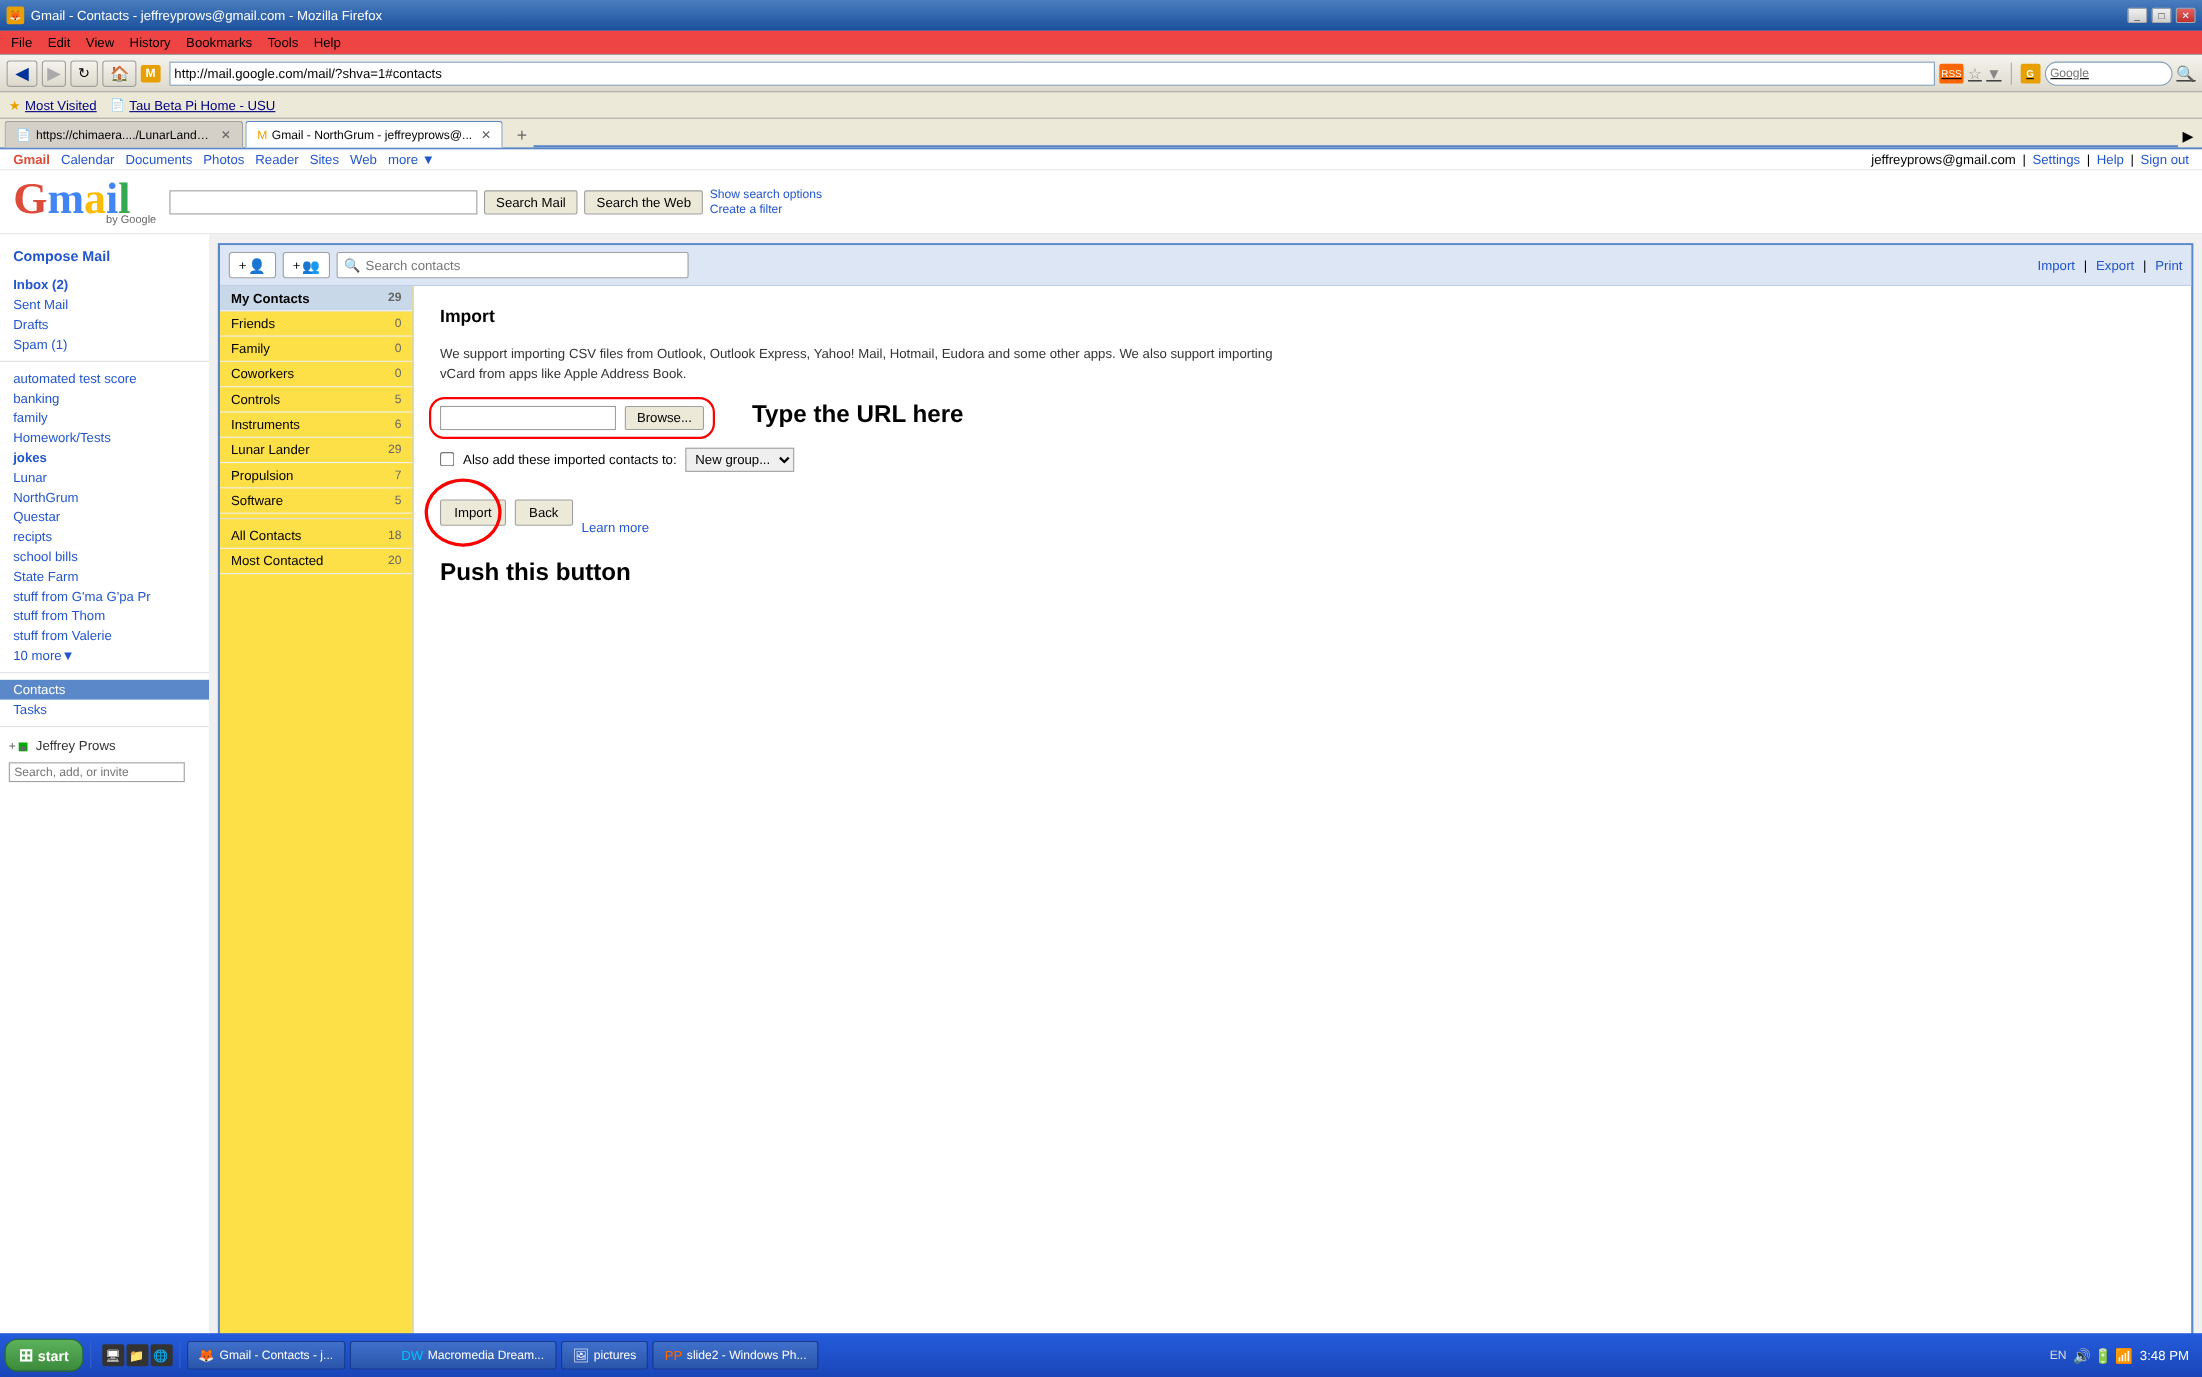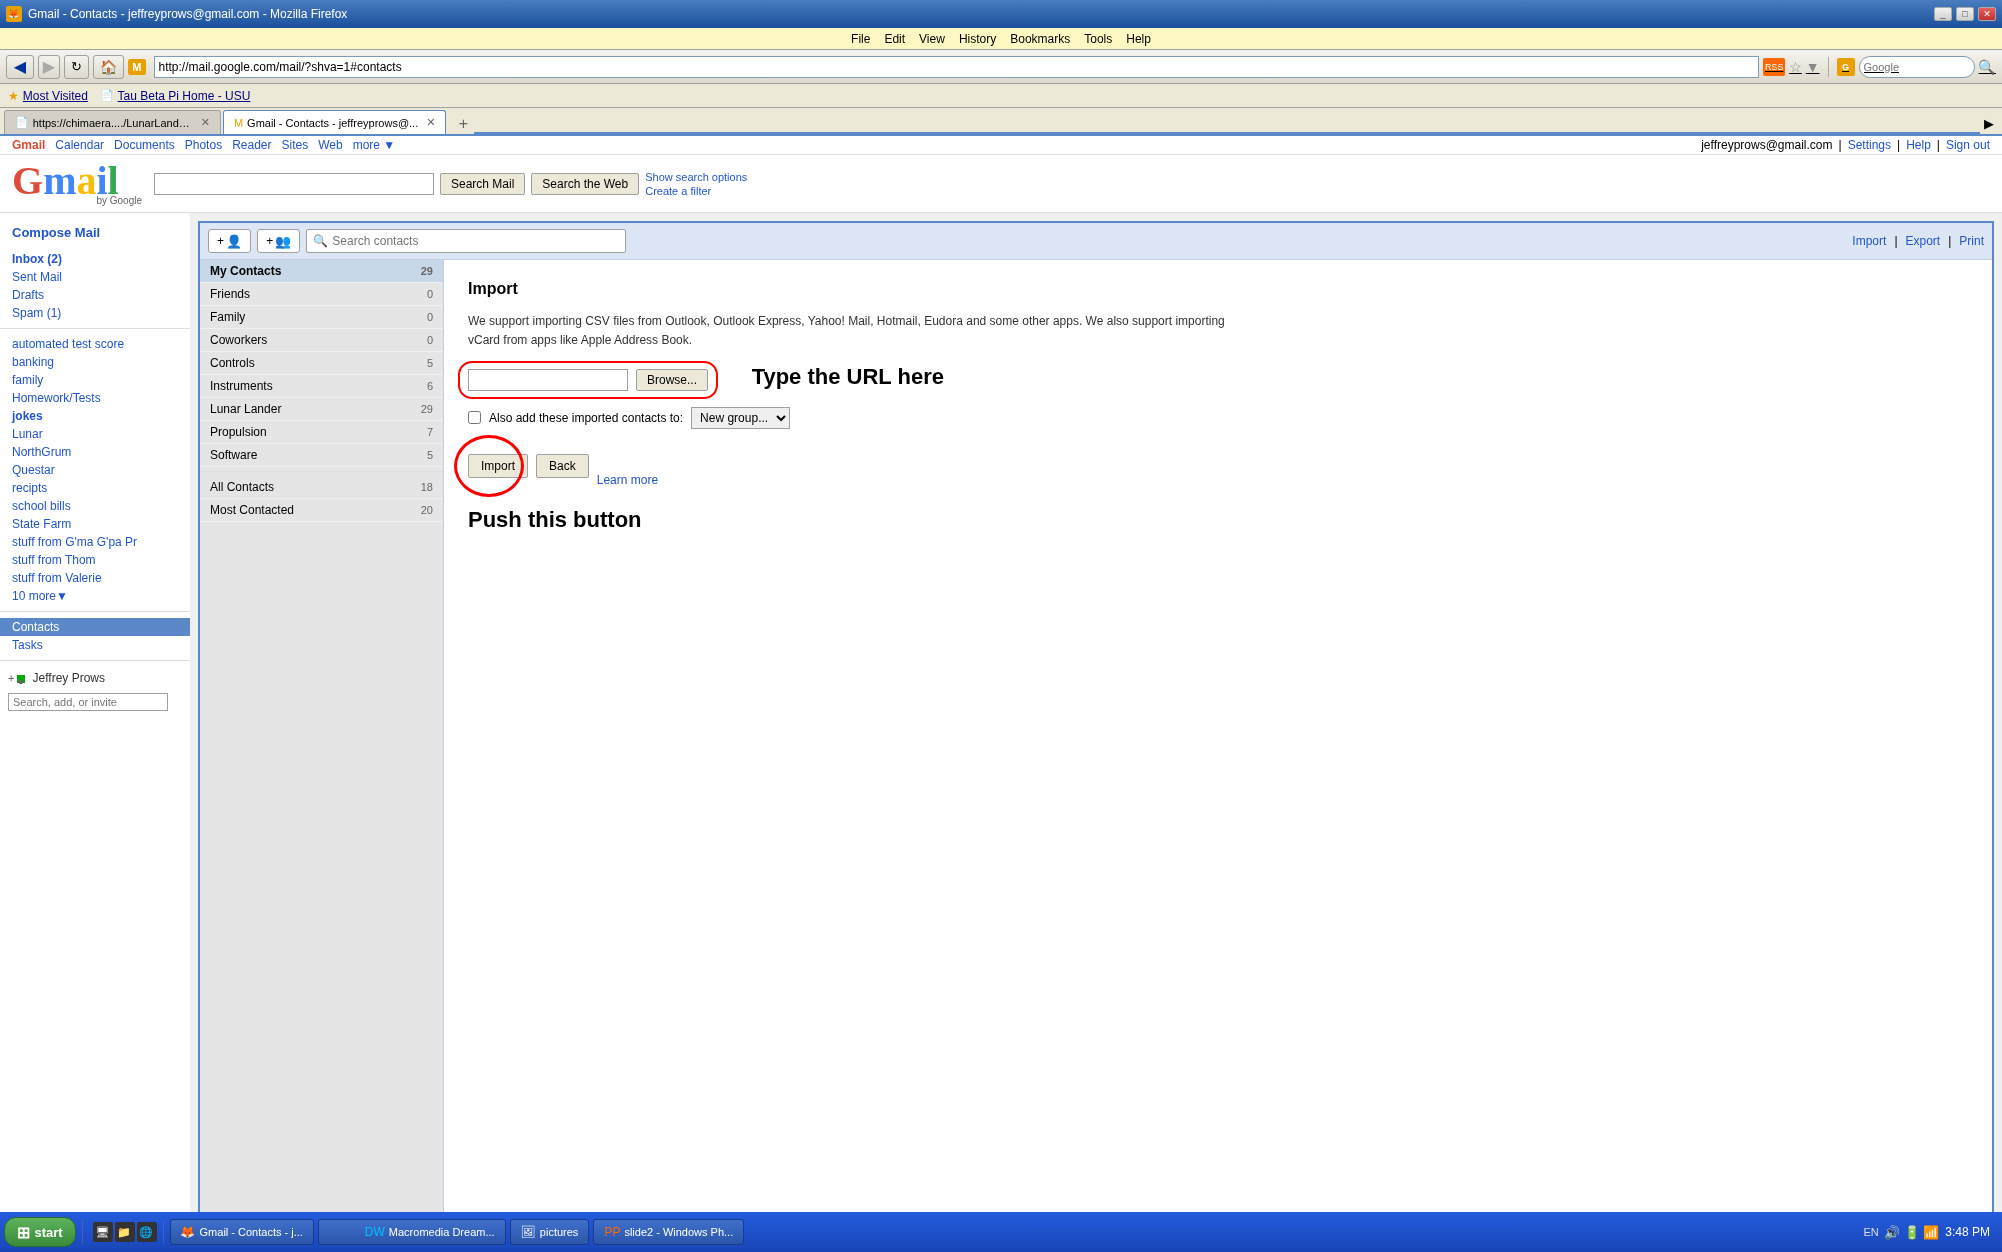"File" .menubar { background: #fef9c3 -> #ef4444; justify-content: center -> none }
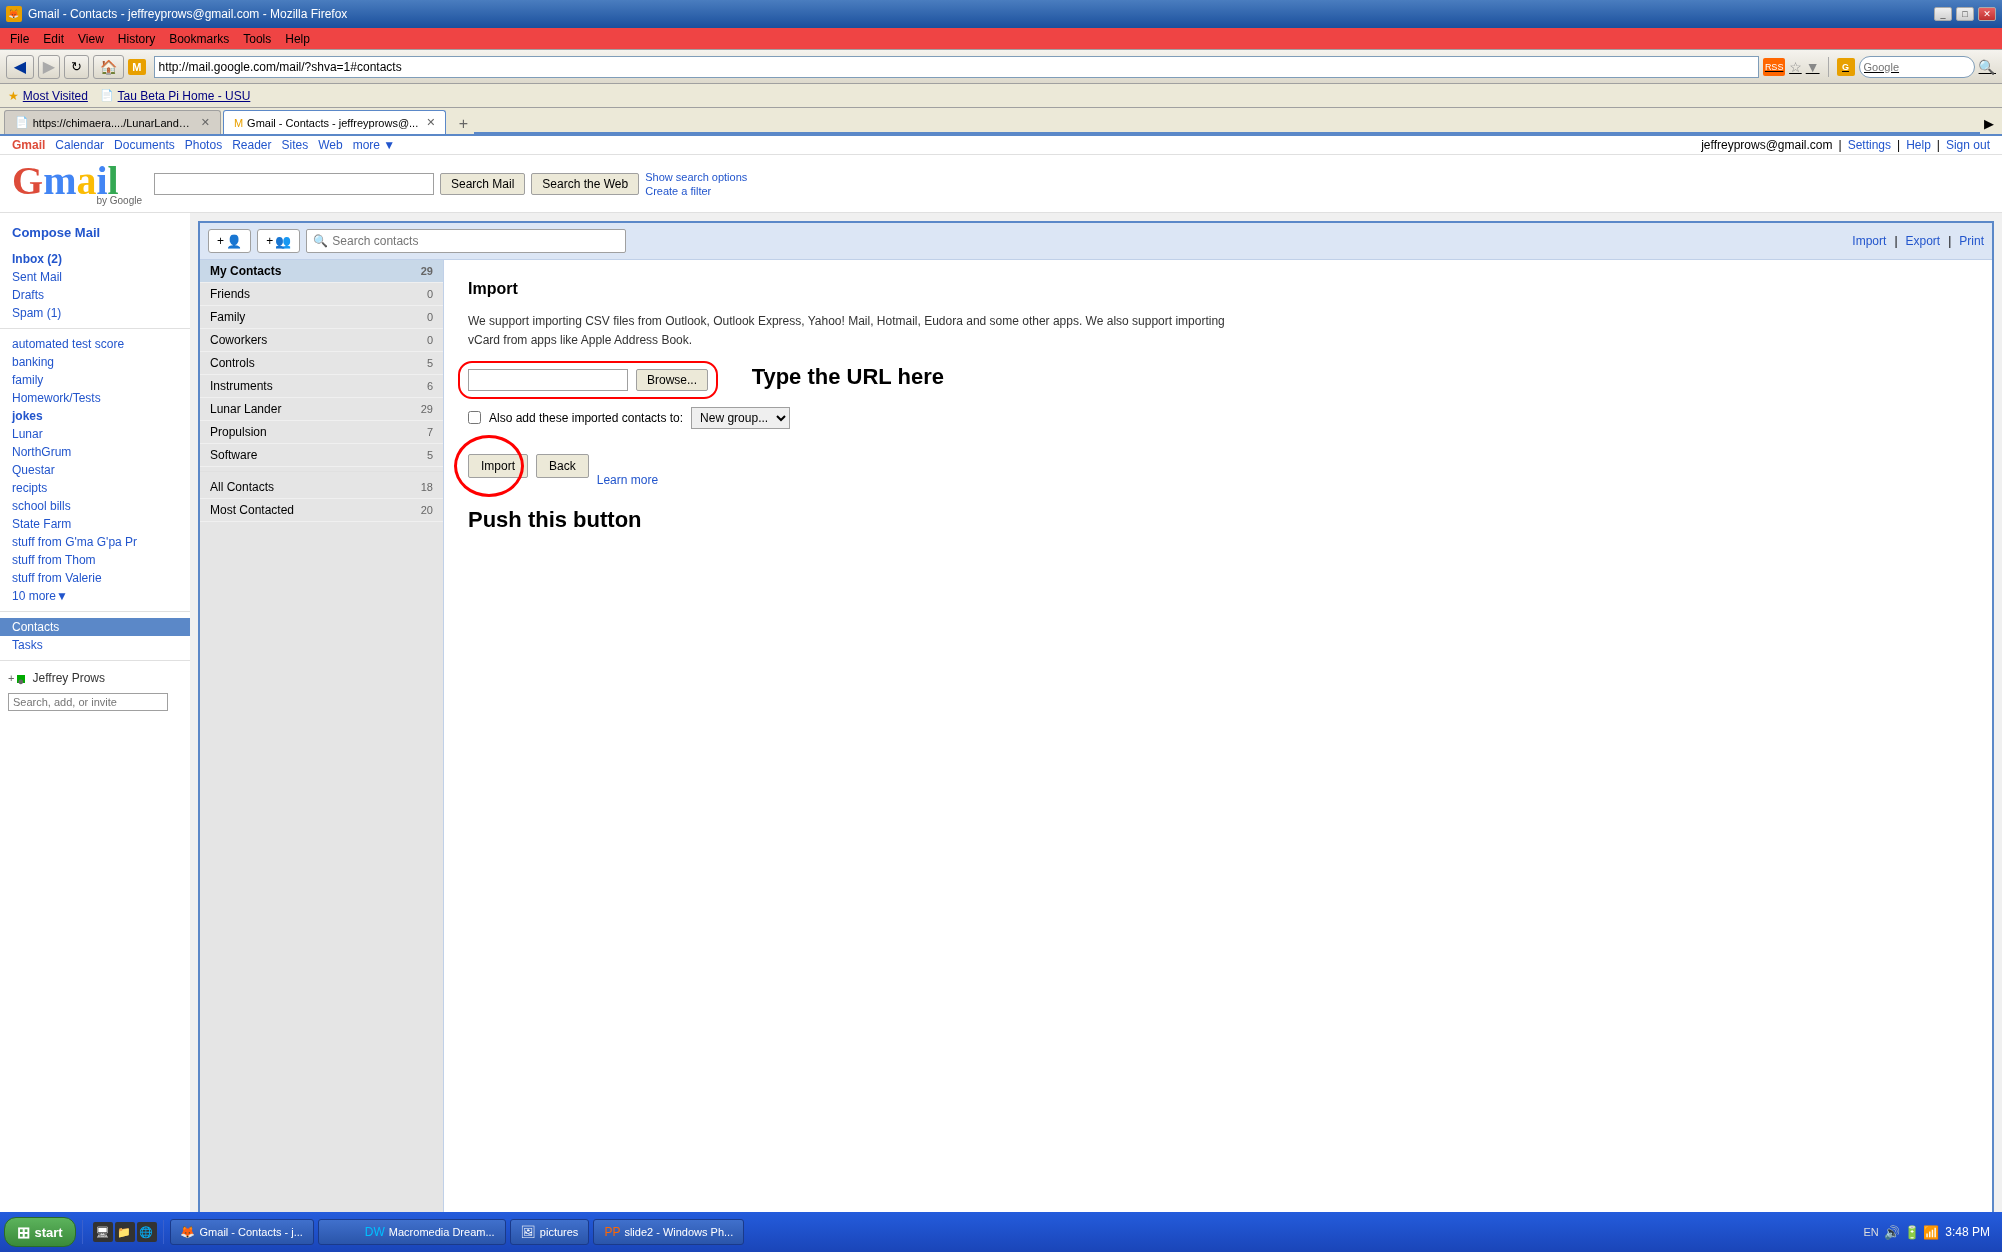"Gmail - Contacts - jeffreyprows@..." span { text: Contacts -> NorthGrum }
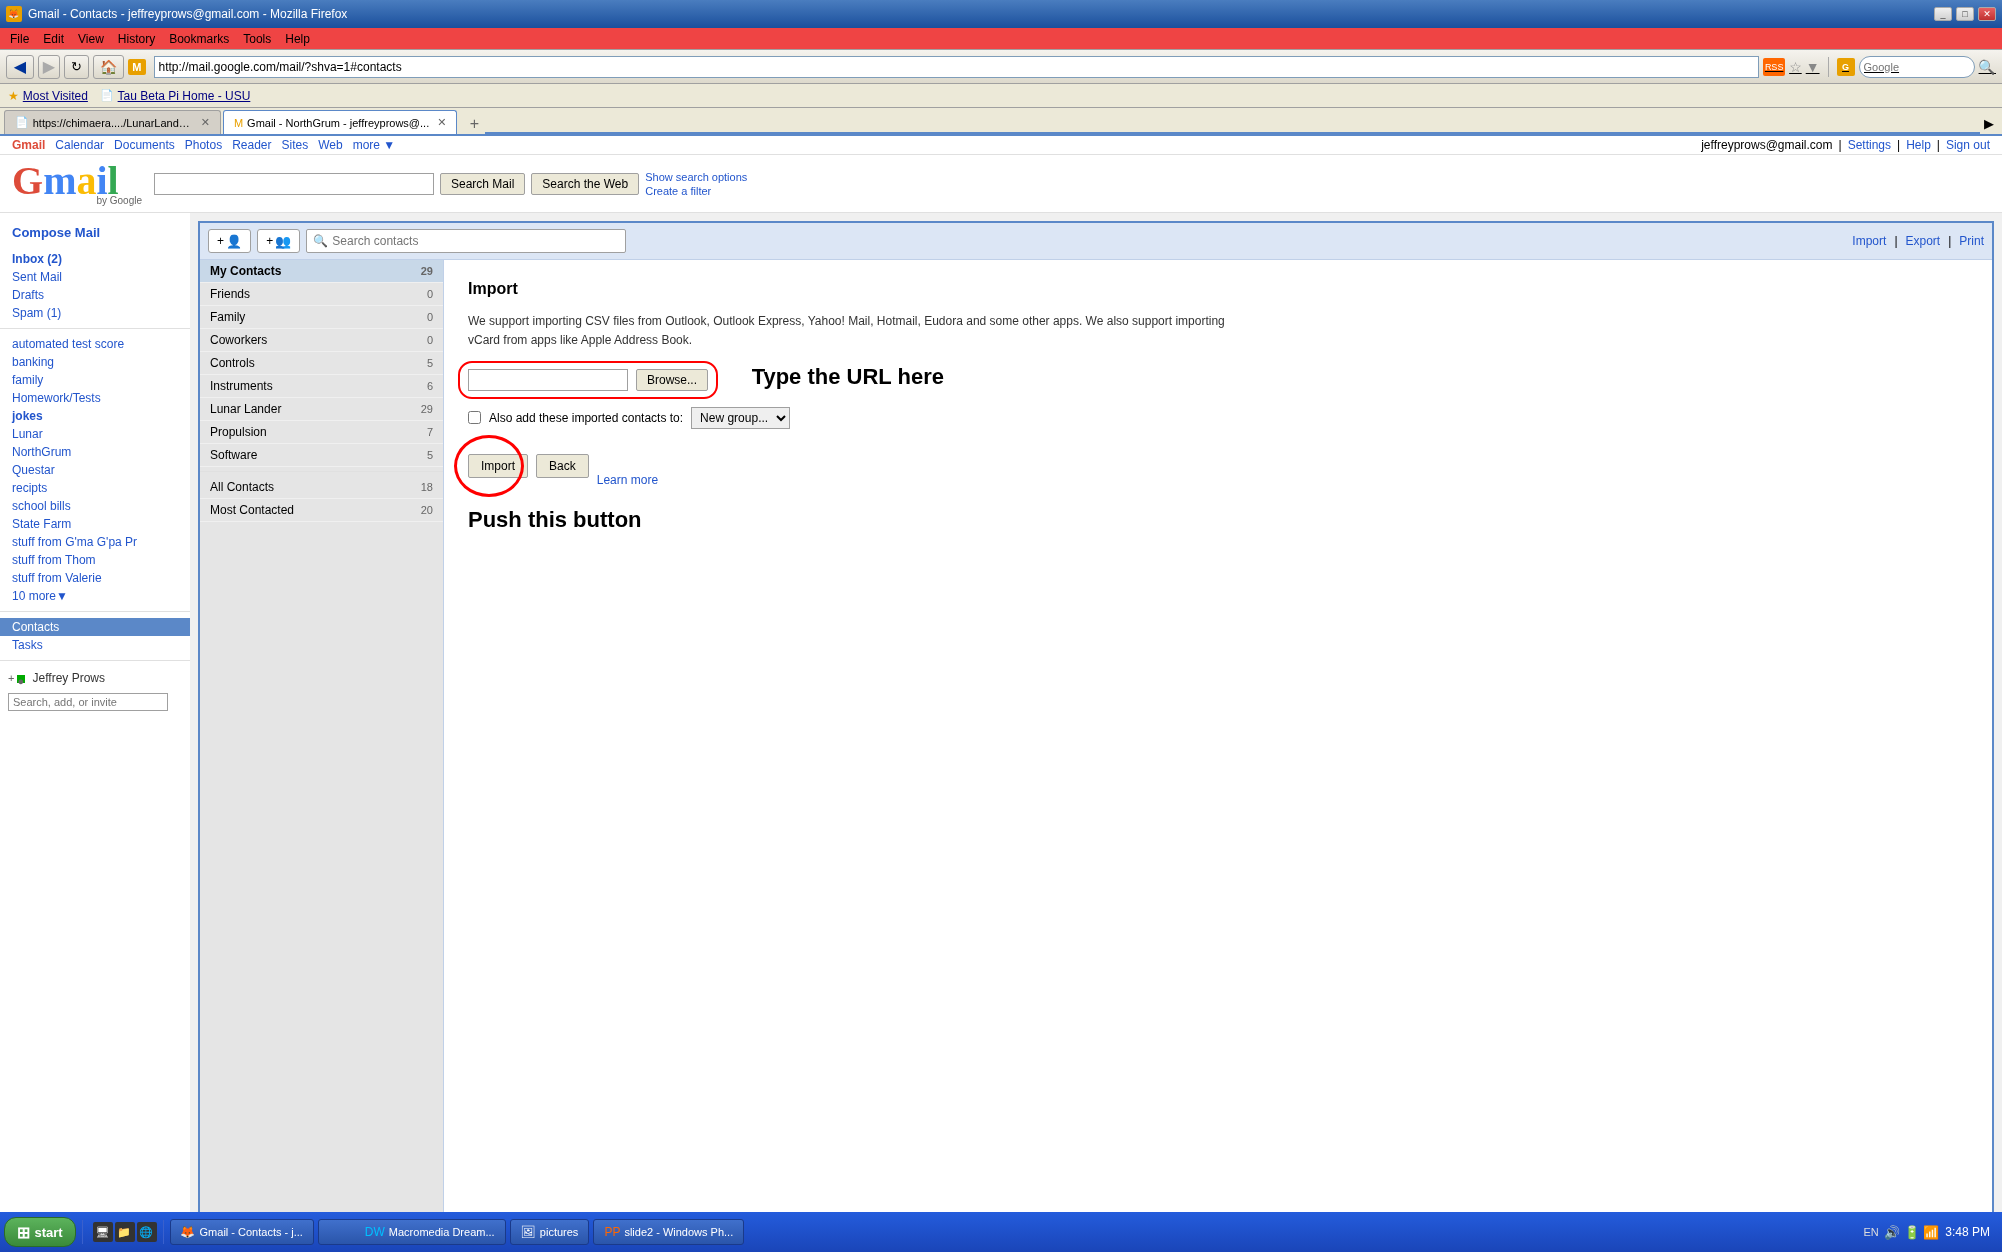"My Contacts" div { background: #e5e5e5 -> #fde047; width: 244px -> 176px }
